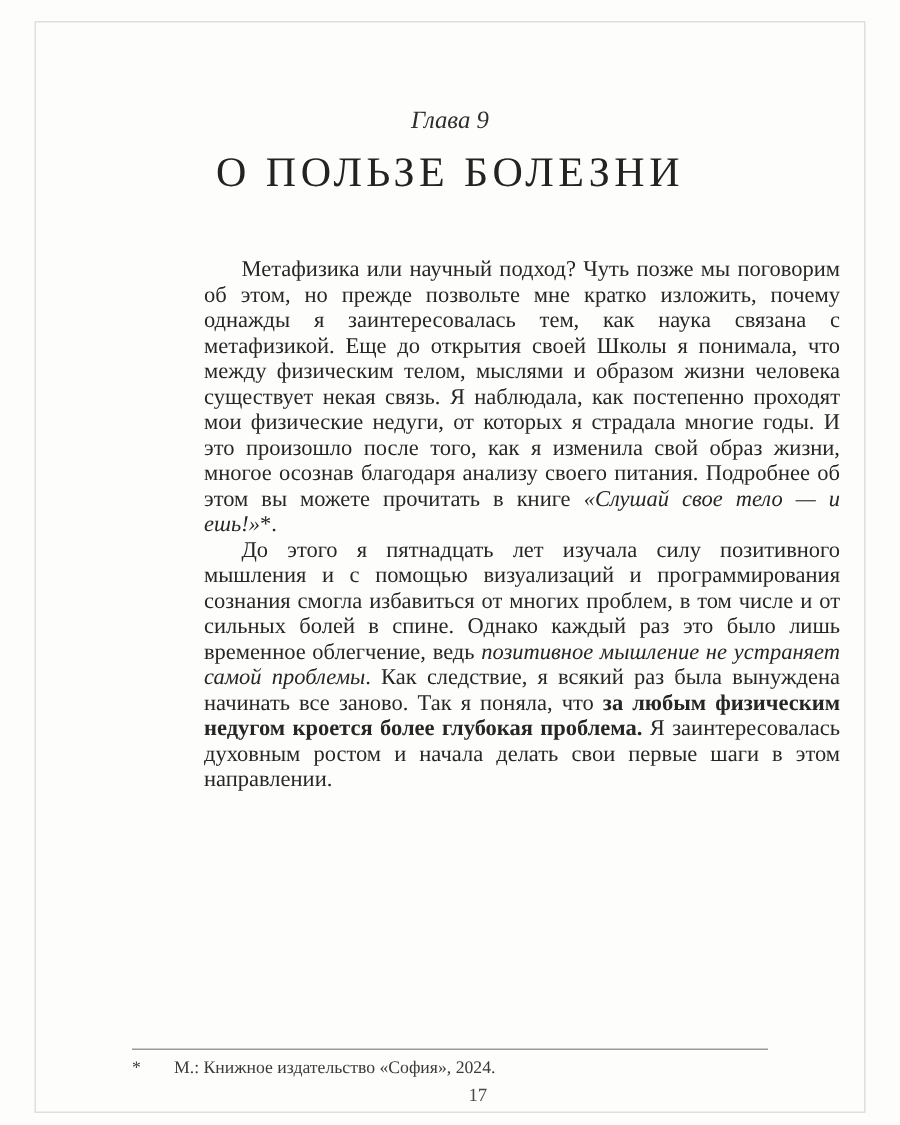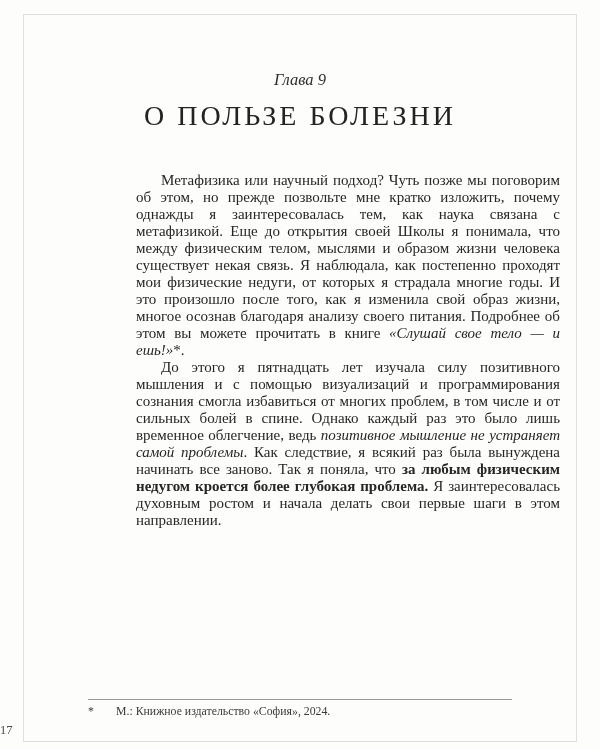"17" .page-number { padding-left: none -> 37px; text-align: left -> center }
